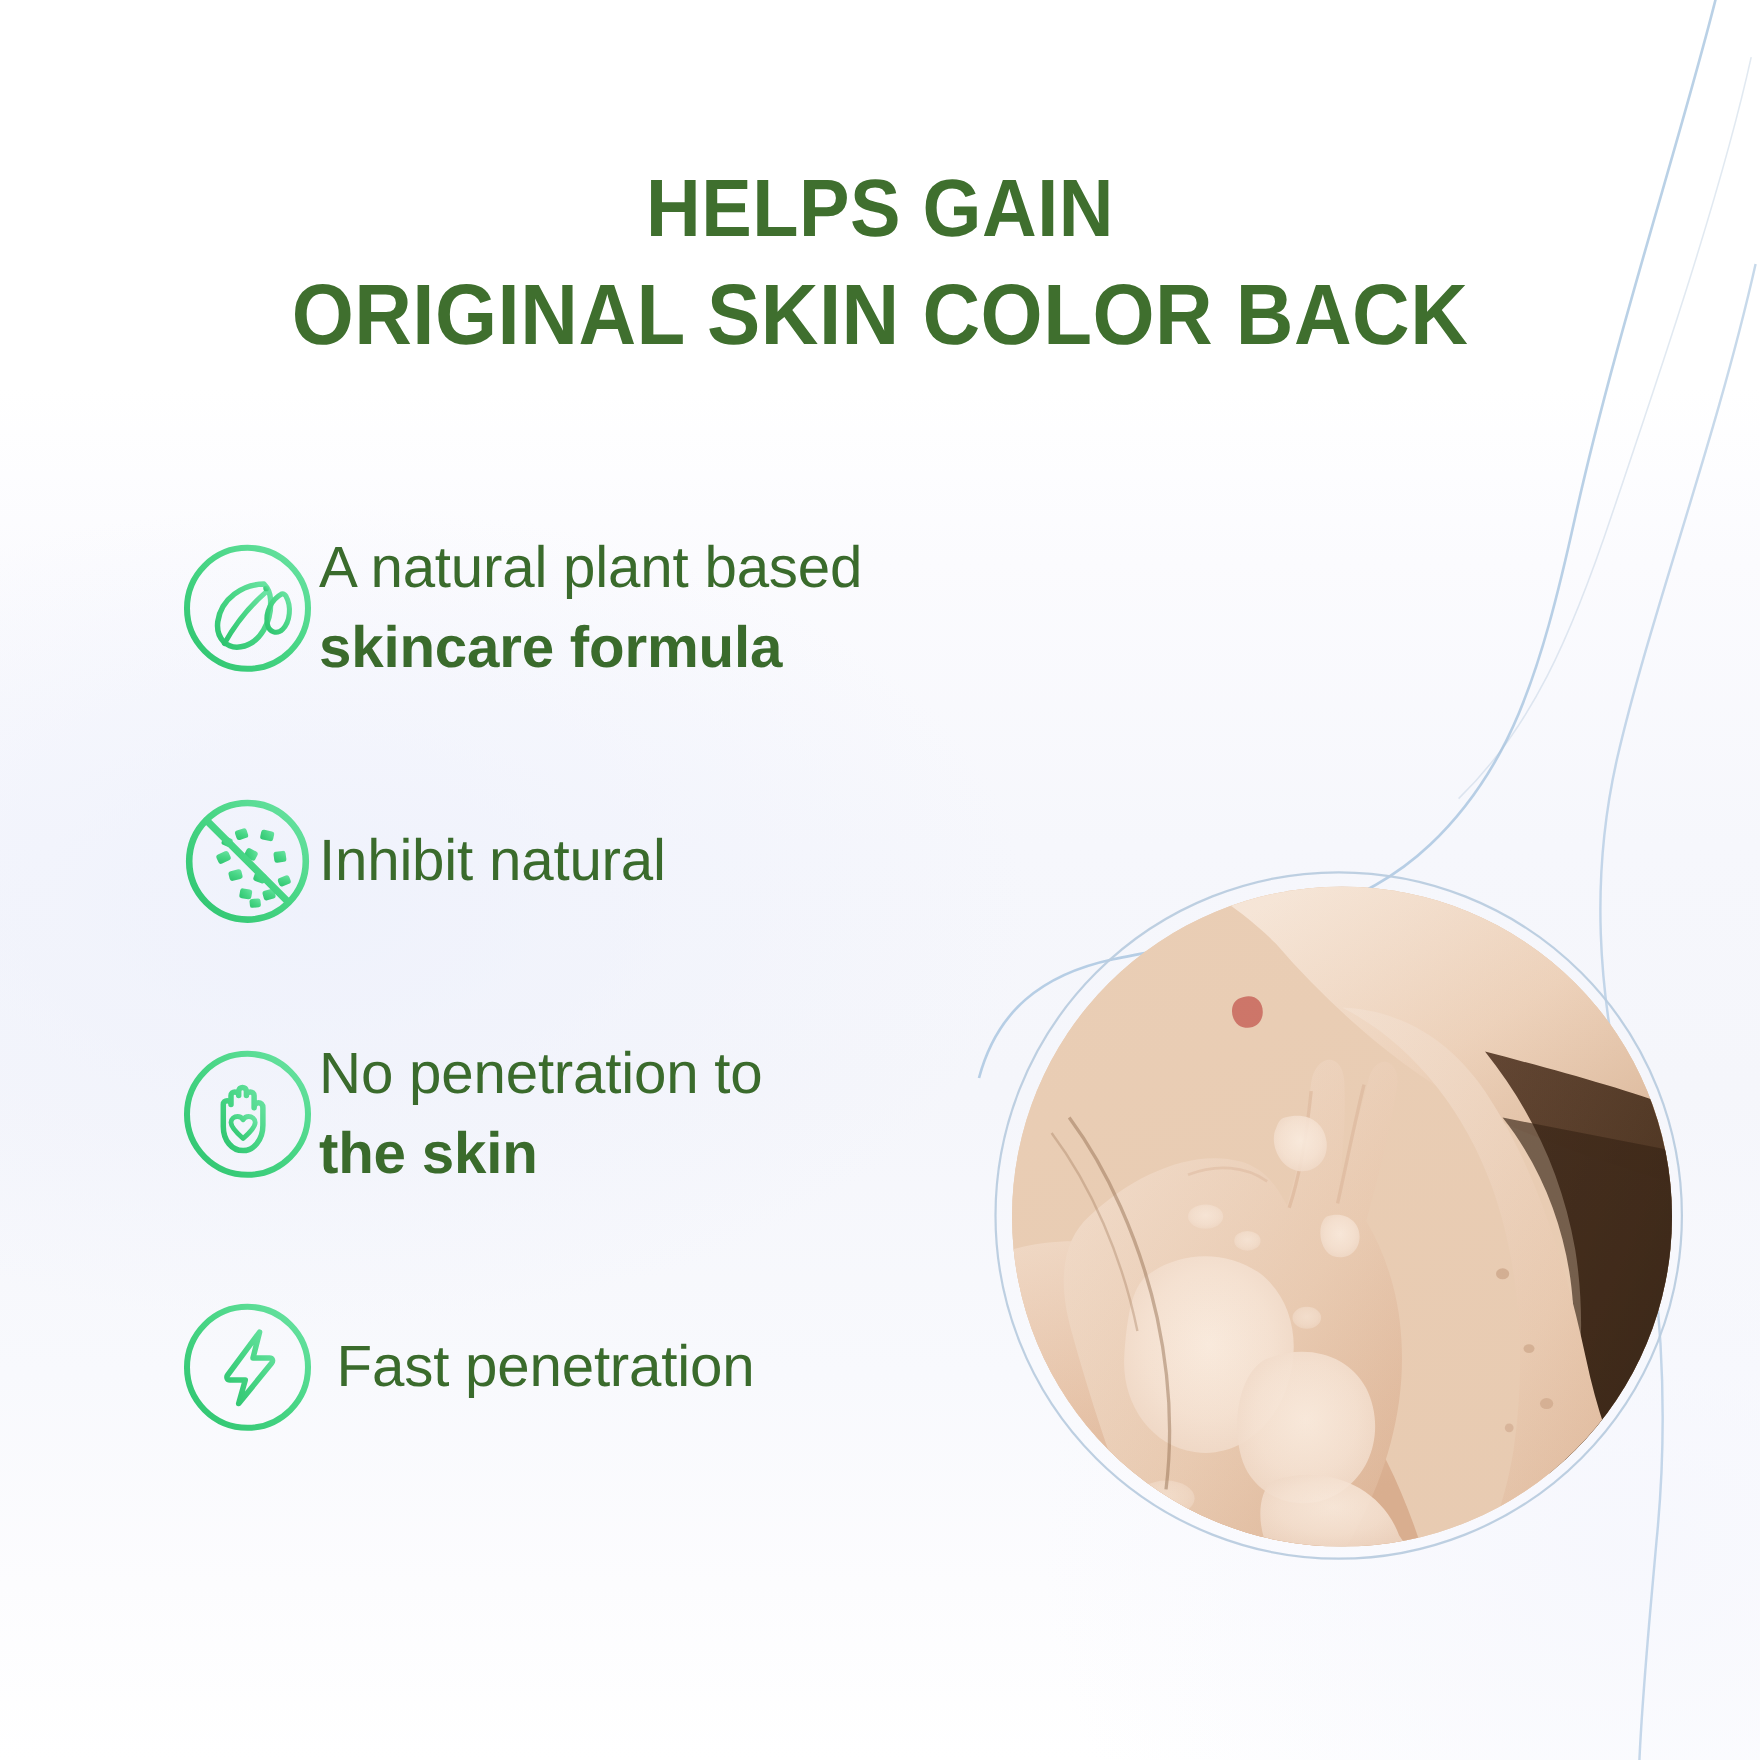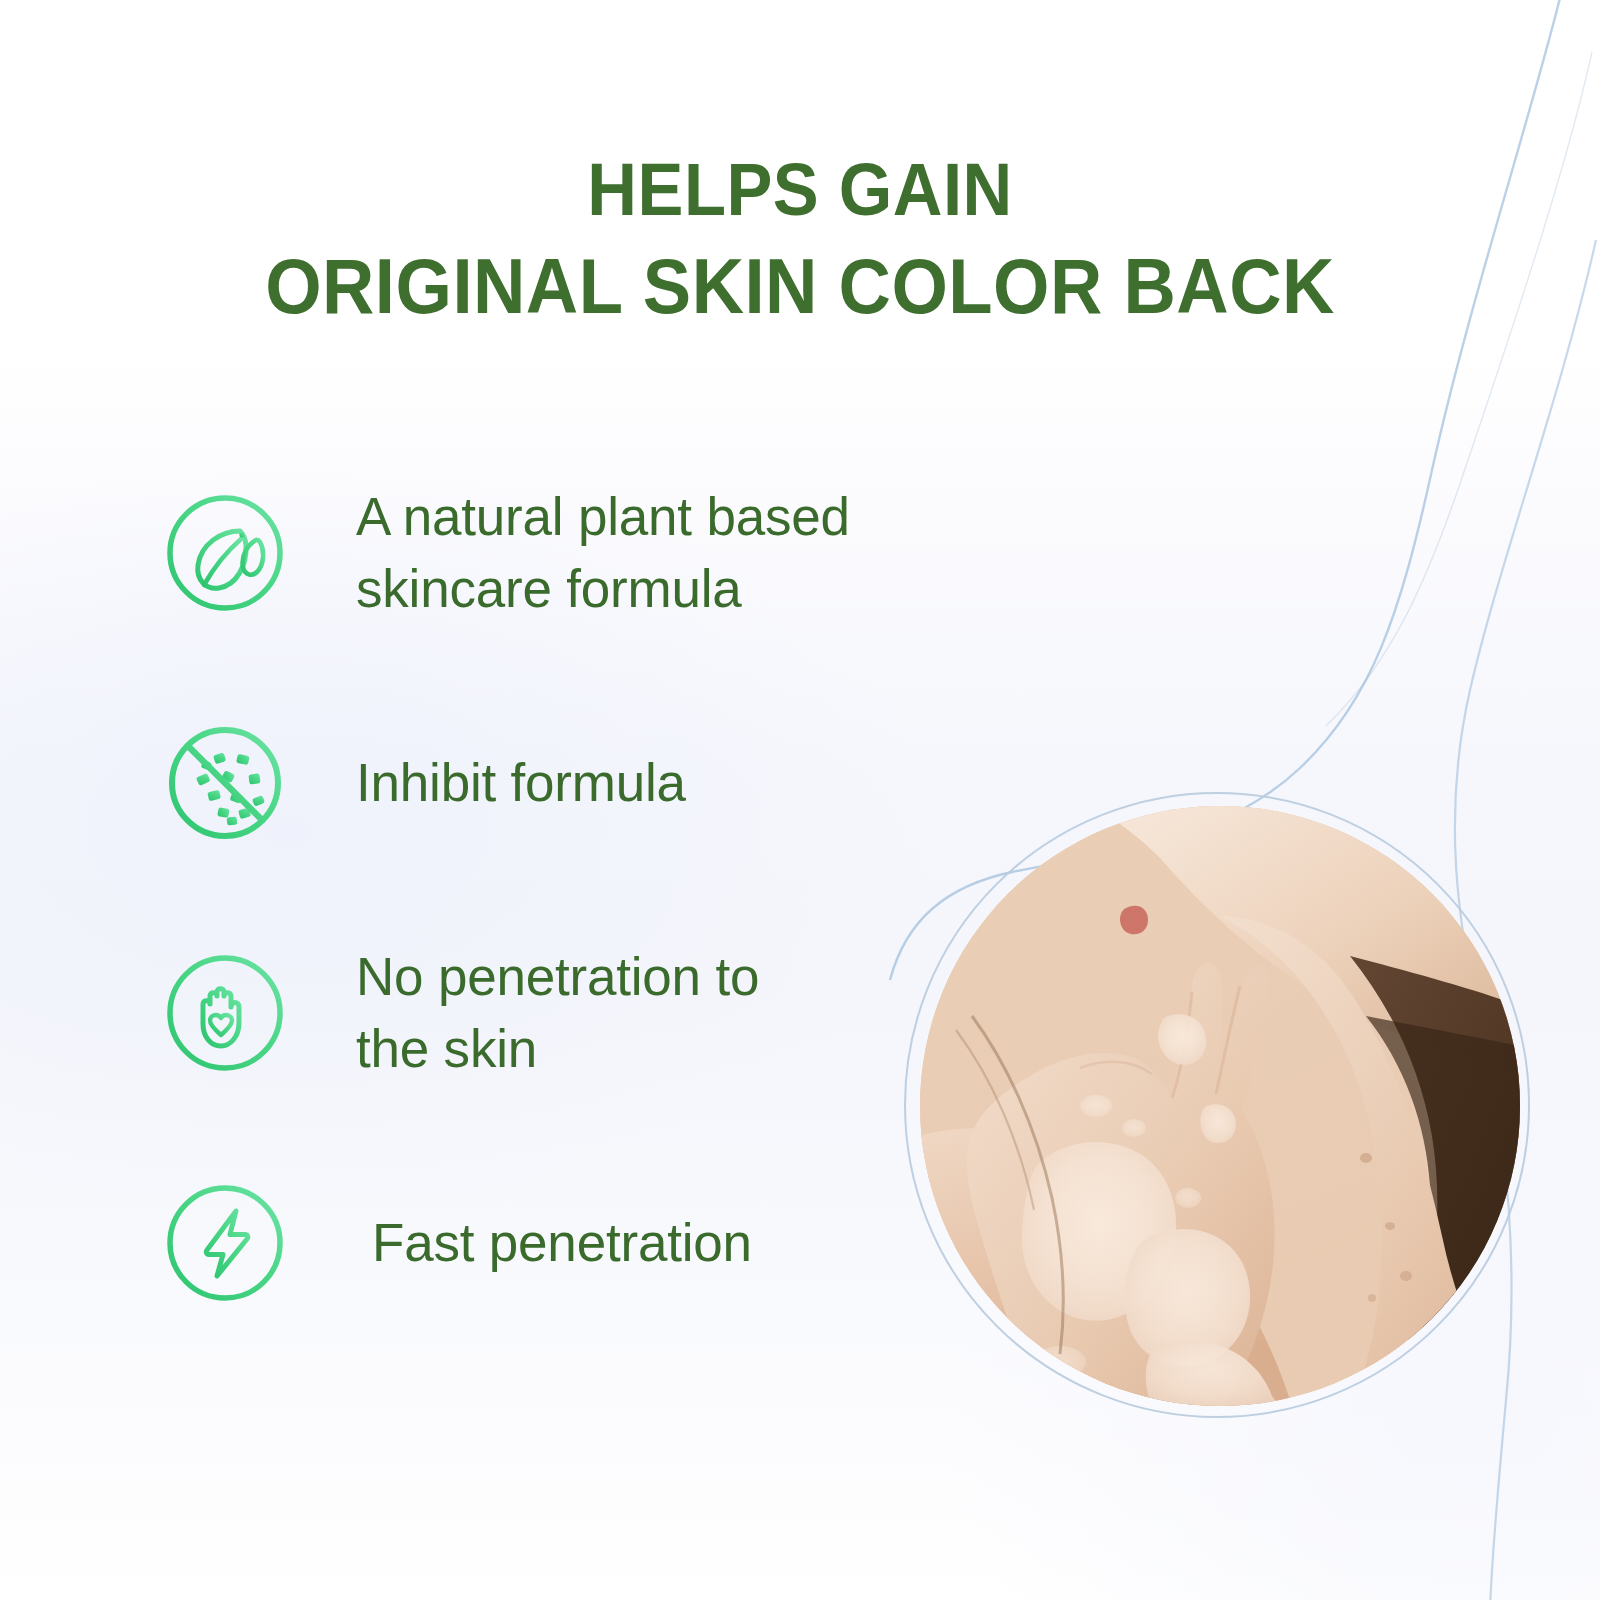"A natural plant based" .feature-text { margin-left: 66px -> none }
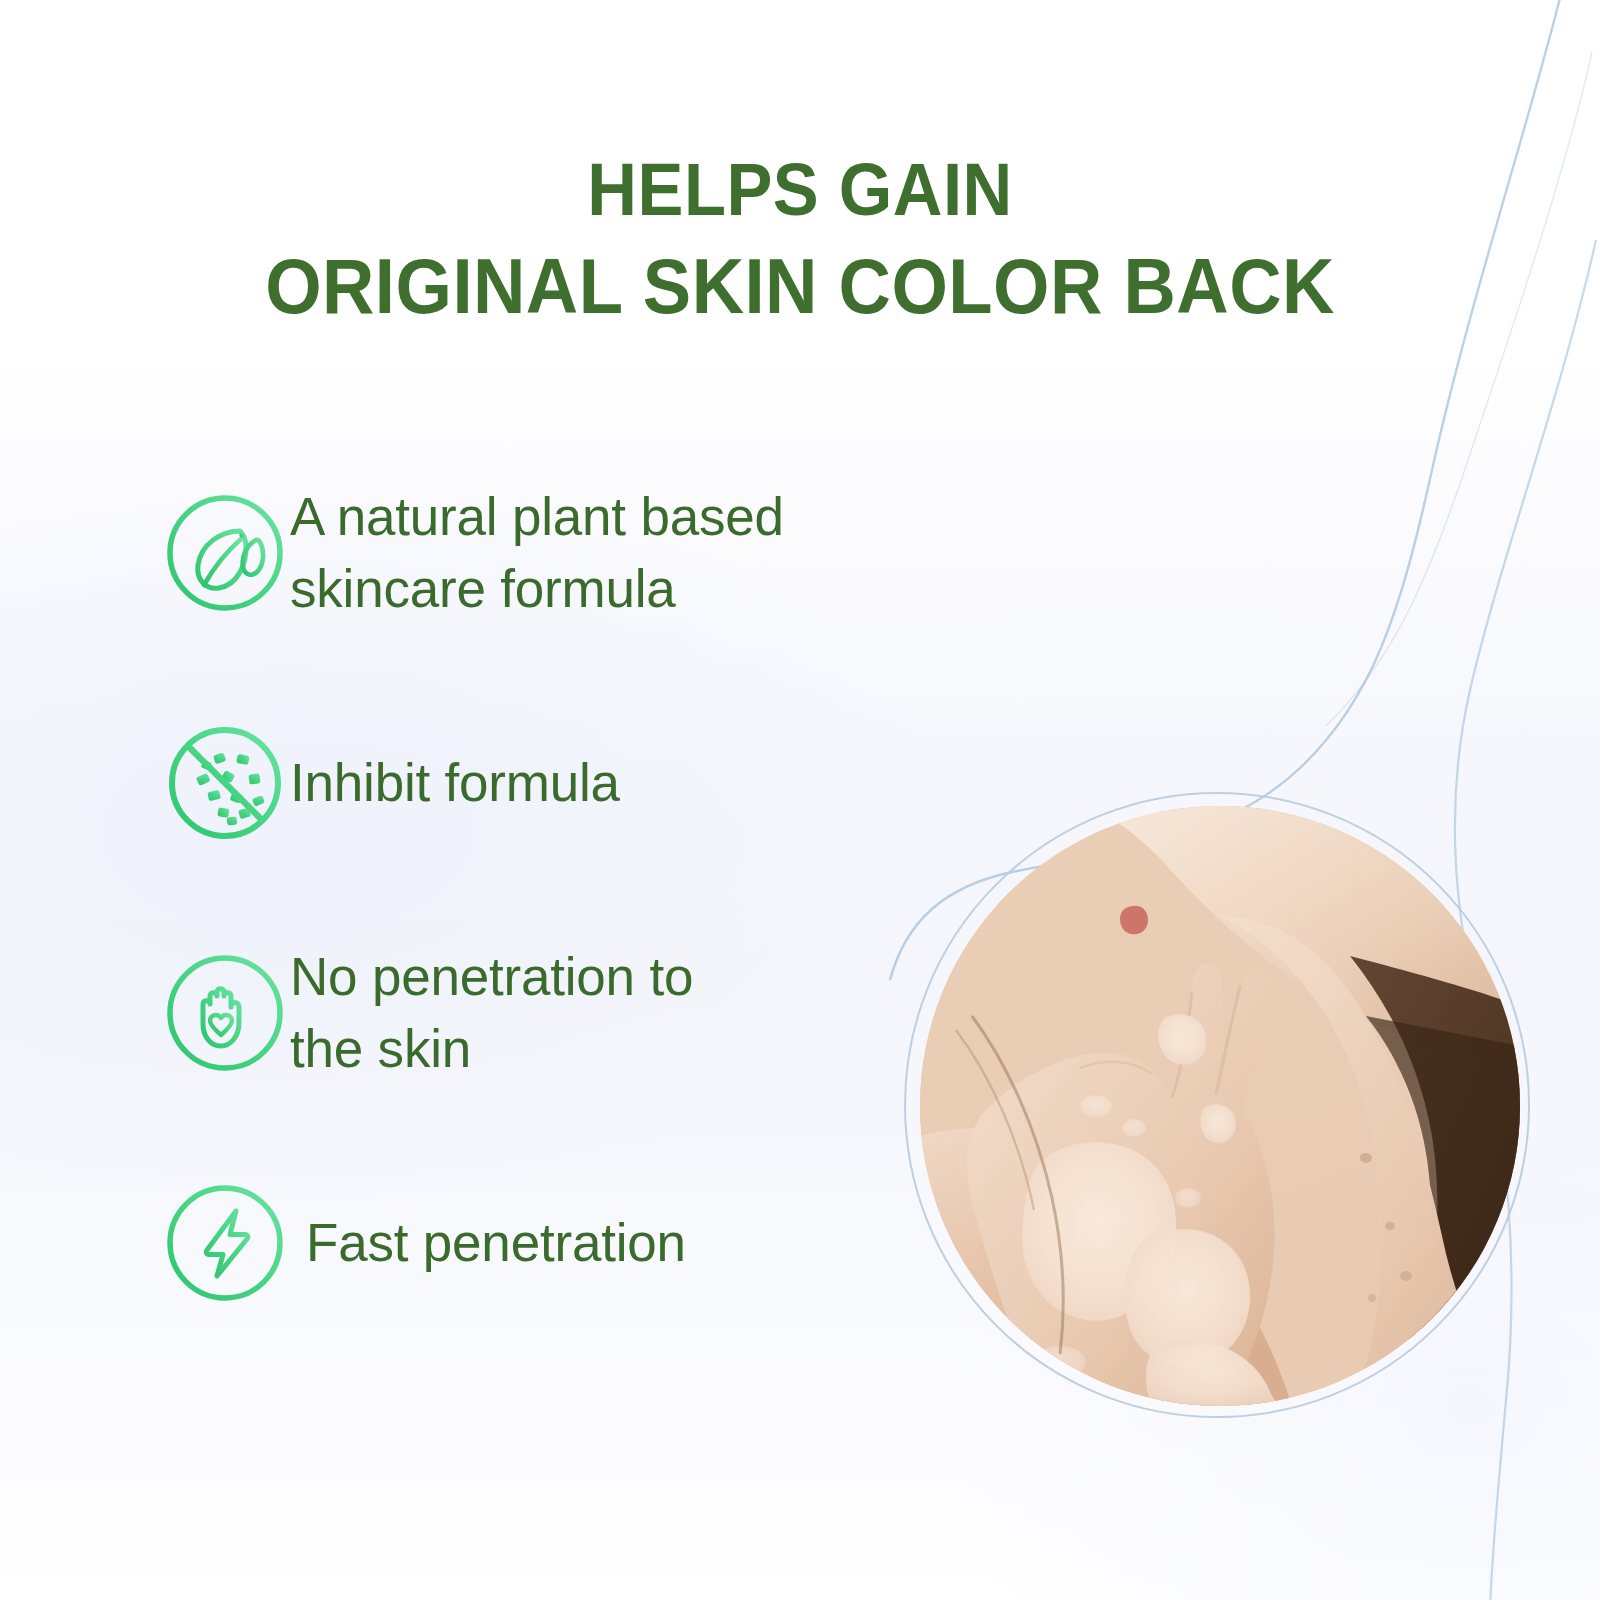"skincare formula" .feature-text .t2 { font-weight: none -> bold }
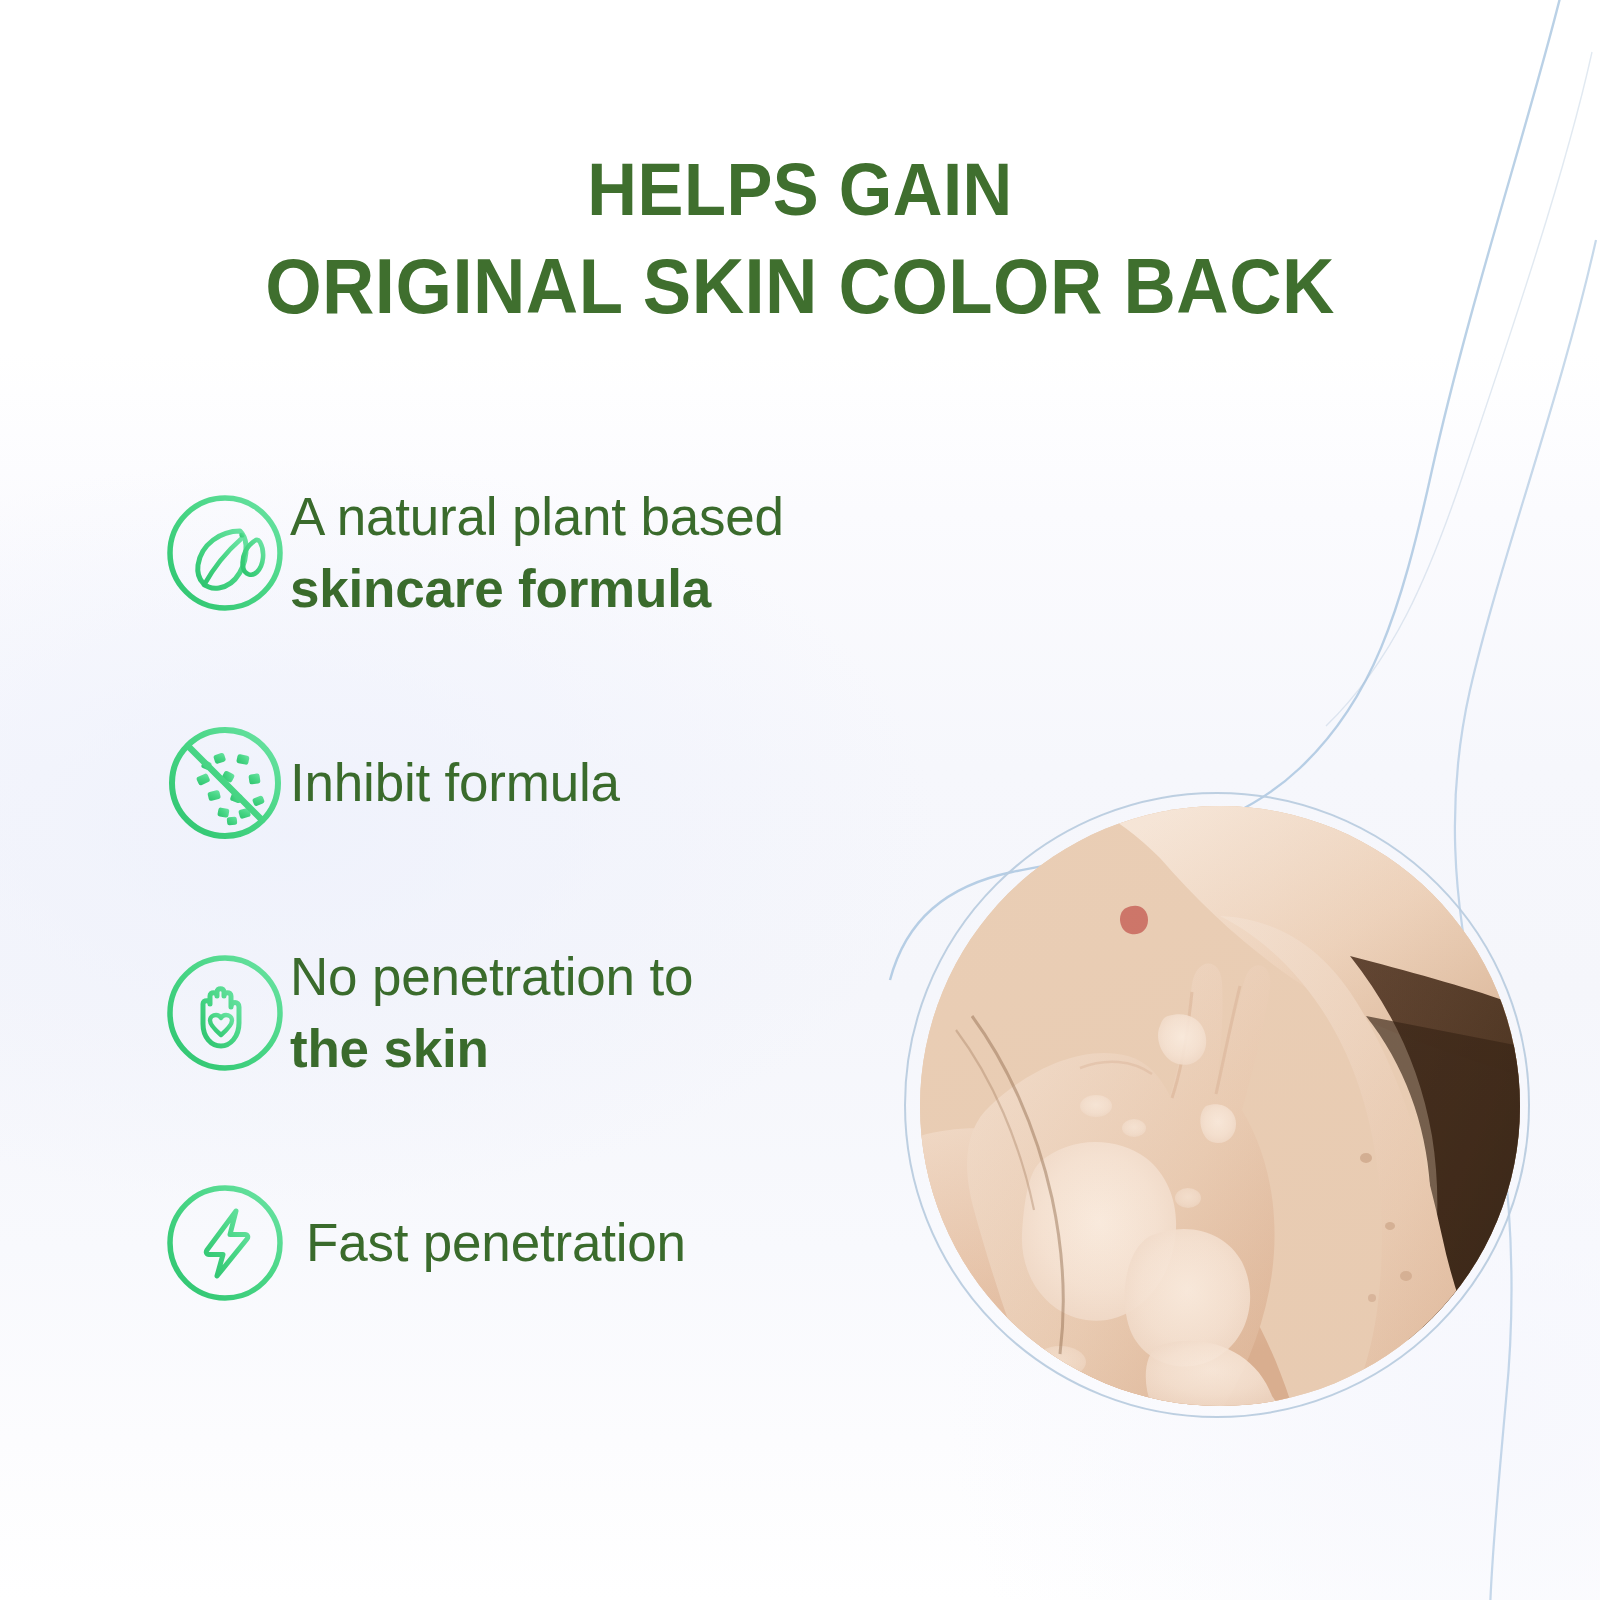"Inhibit formula" span.t1 { text: formula -> natural }
